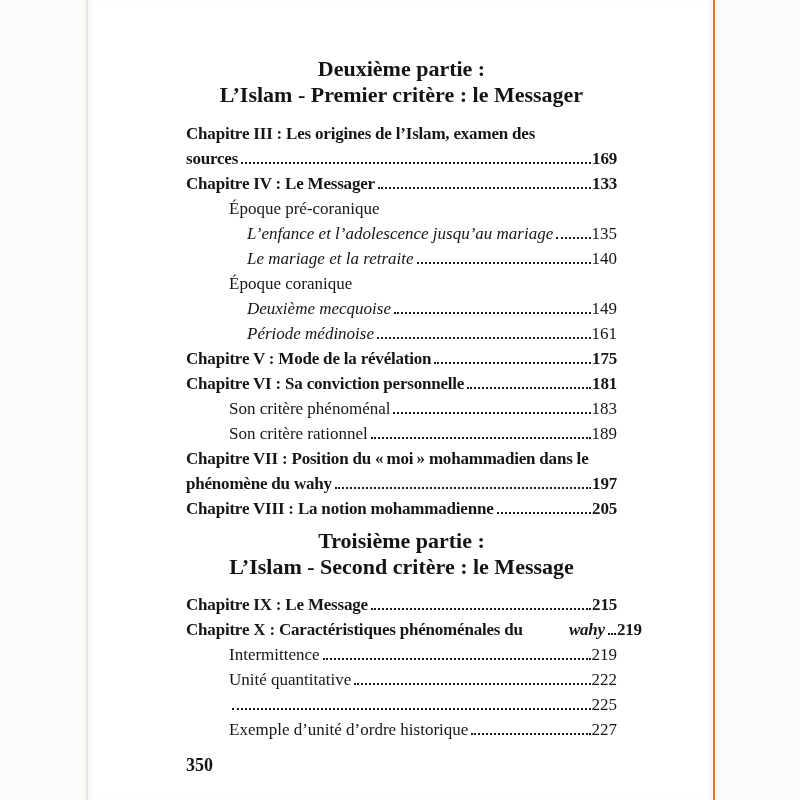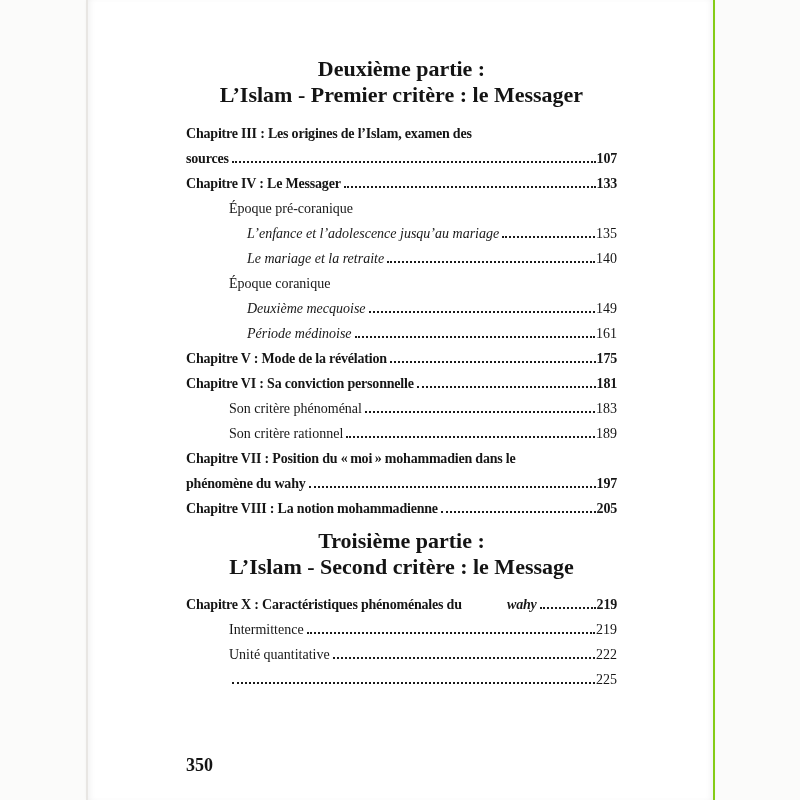"Deuxième partie :" .sheet { border-right: 2px solid #84cc16 -> 2px solid #f97316 }
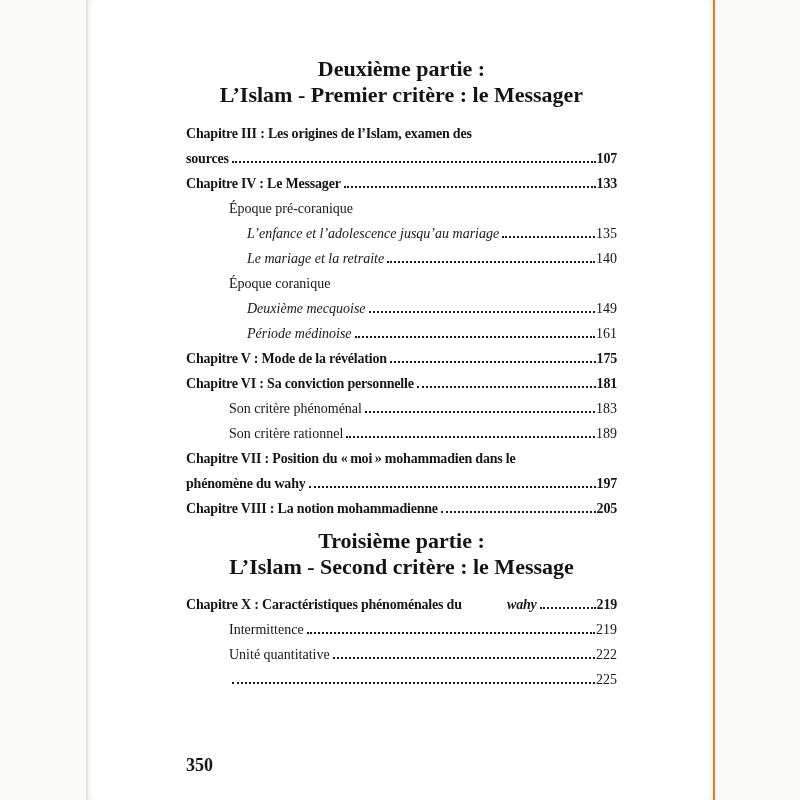"Chapitre III : Les origines" .row { font-size: 14px -> 17px }
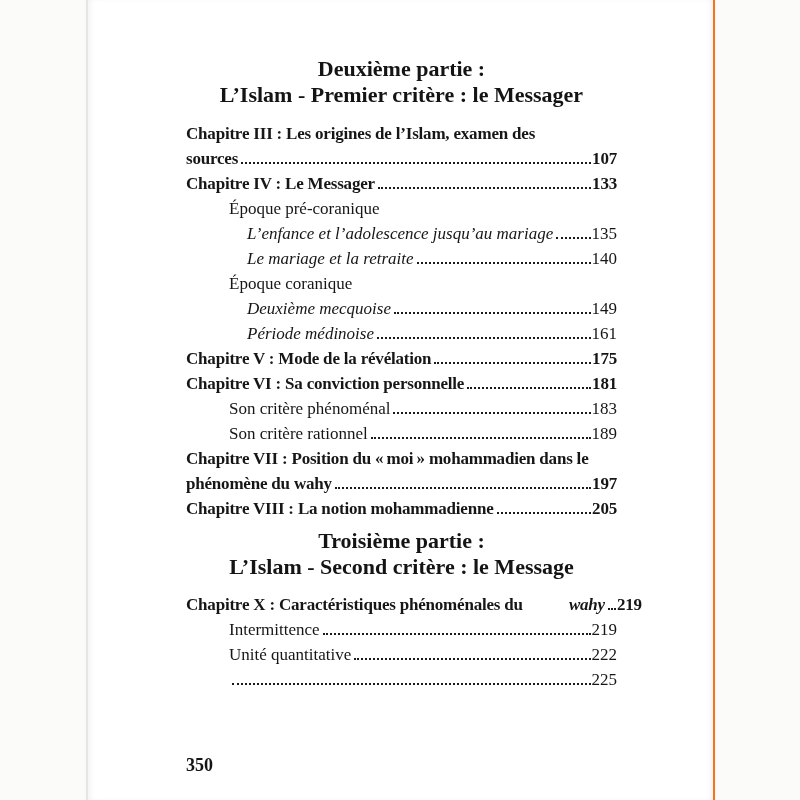"107" span.pagenum { text: 107 -> 169 }
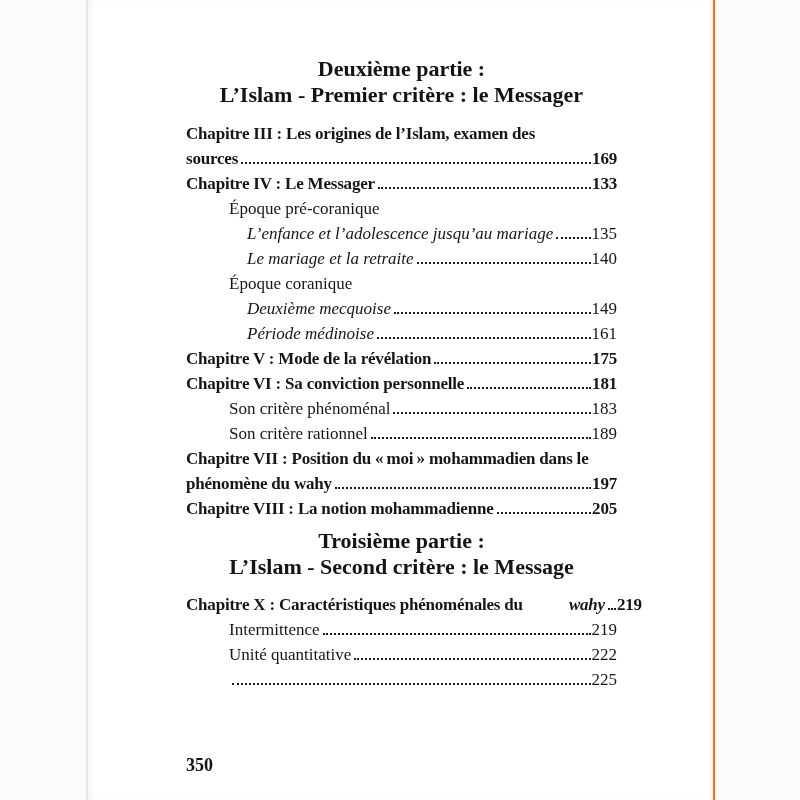"Chapitre IX : Le Message" div.row { html: none -> <div> <span>Chapitre IX : Le Message</span> <span></span> <span>215</span> </div> }
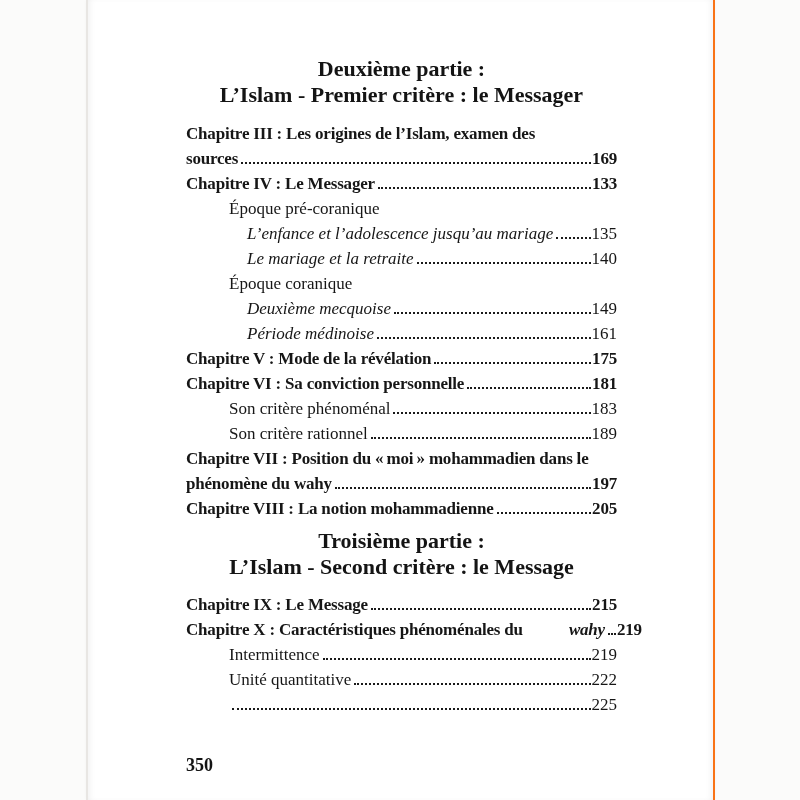"Exemple d’unité d’ordre historique" div.row { html: none -> <div> <span>Exemple d’unité d’ordre historique</span> <span></span> <span>227</span> </div> }
